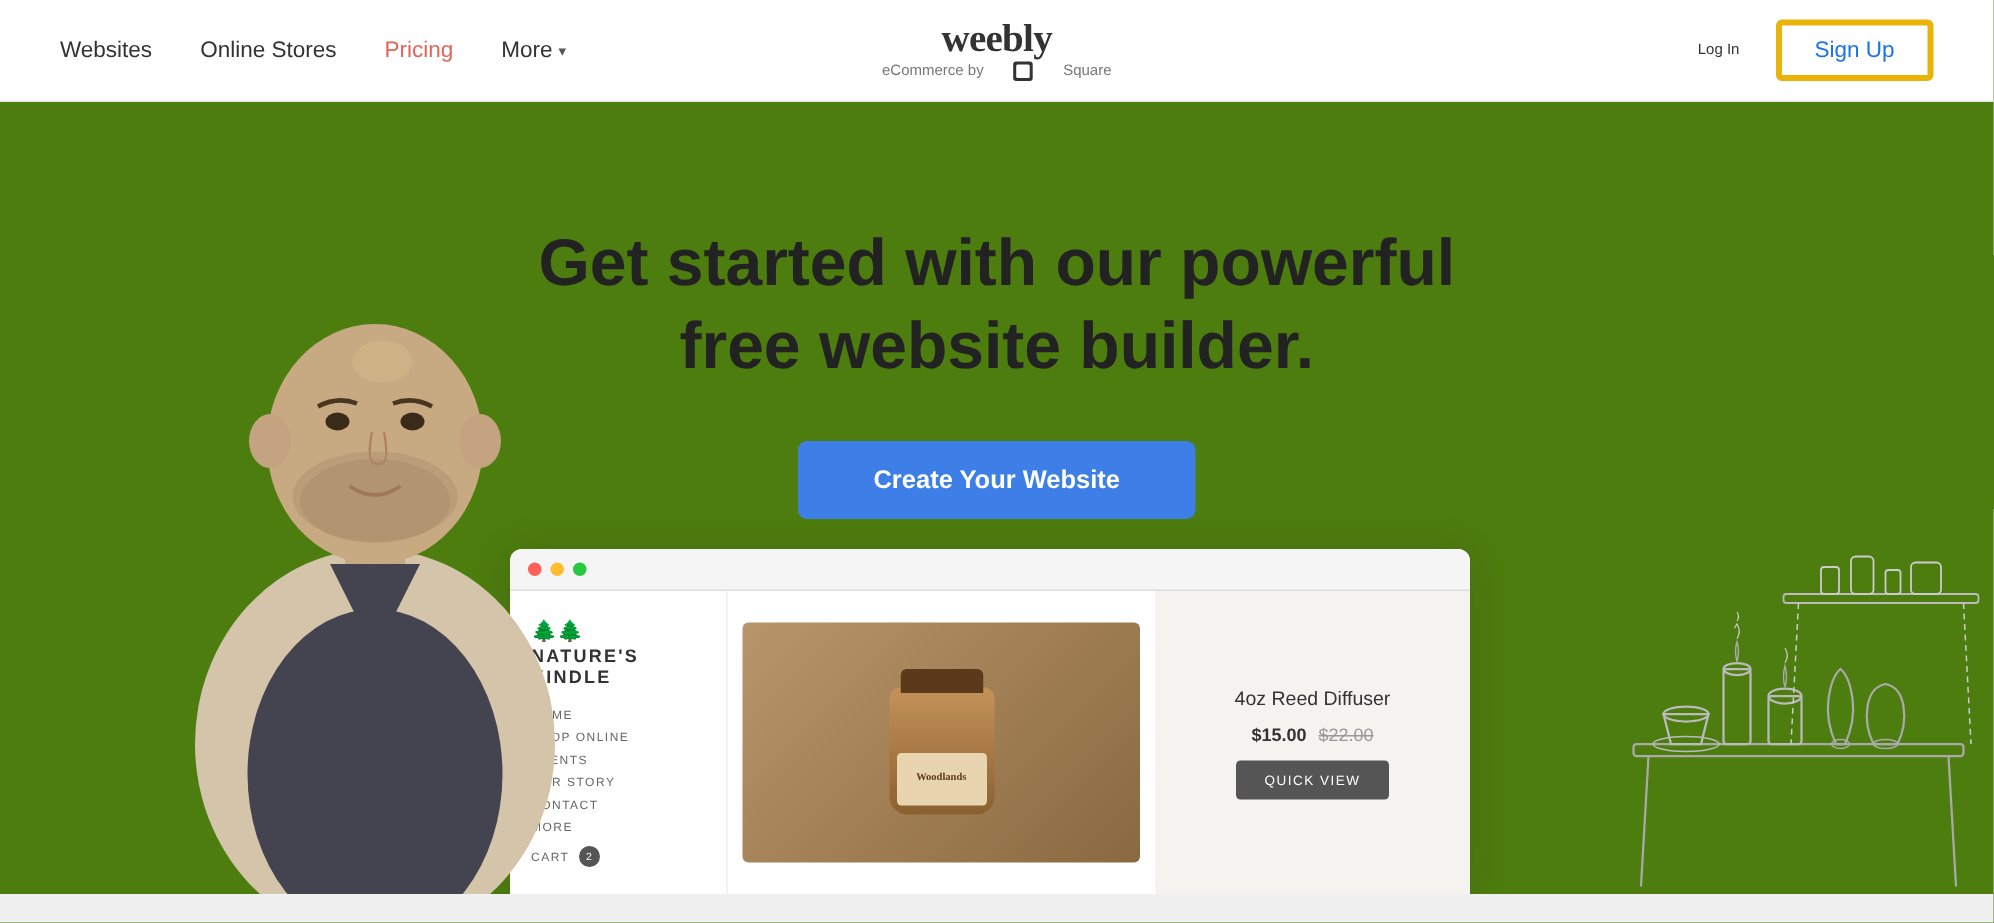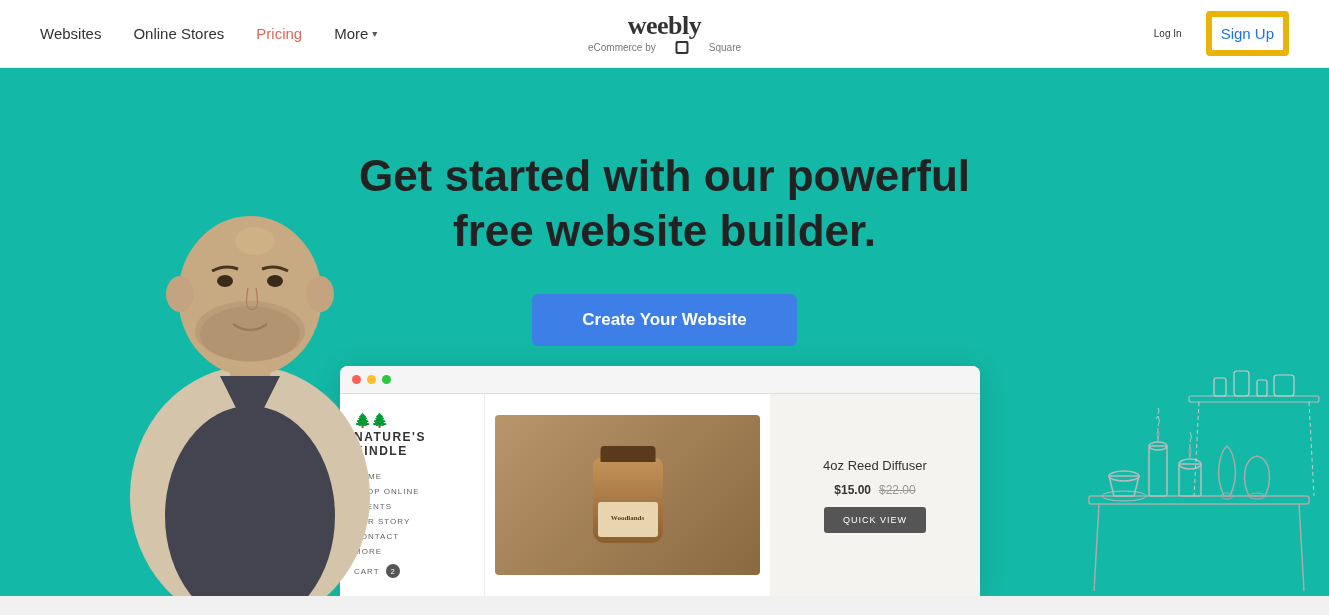"Sign Up" .signup-btn { border: 6px solid #eab308 -> 4px solid #eab308; padding: 8px 9px -> 8px 22px }
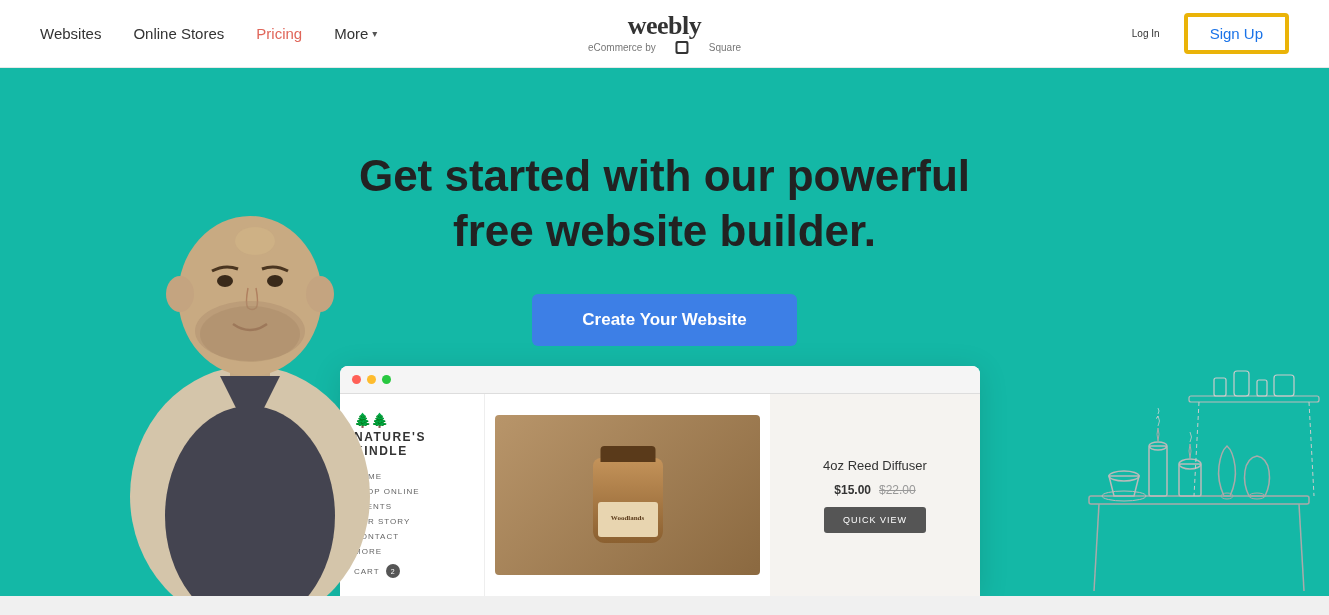"Get started with our powerful" .hero { background: #14b8a6 -> #4d7c0f }
